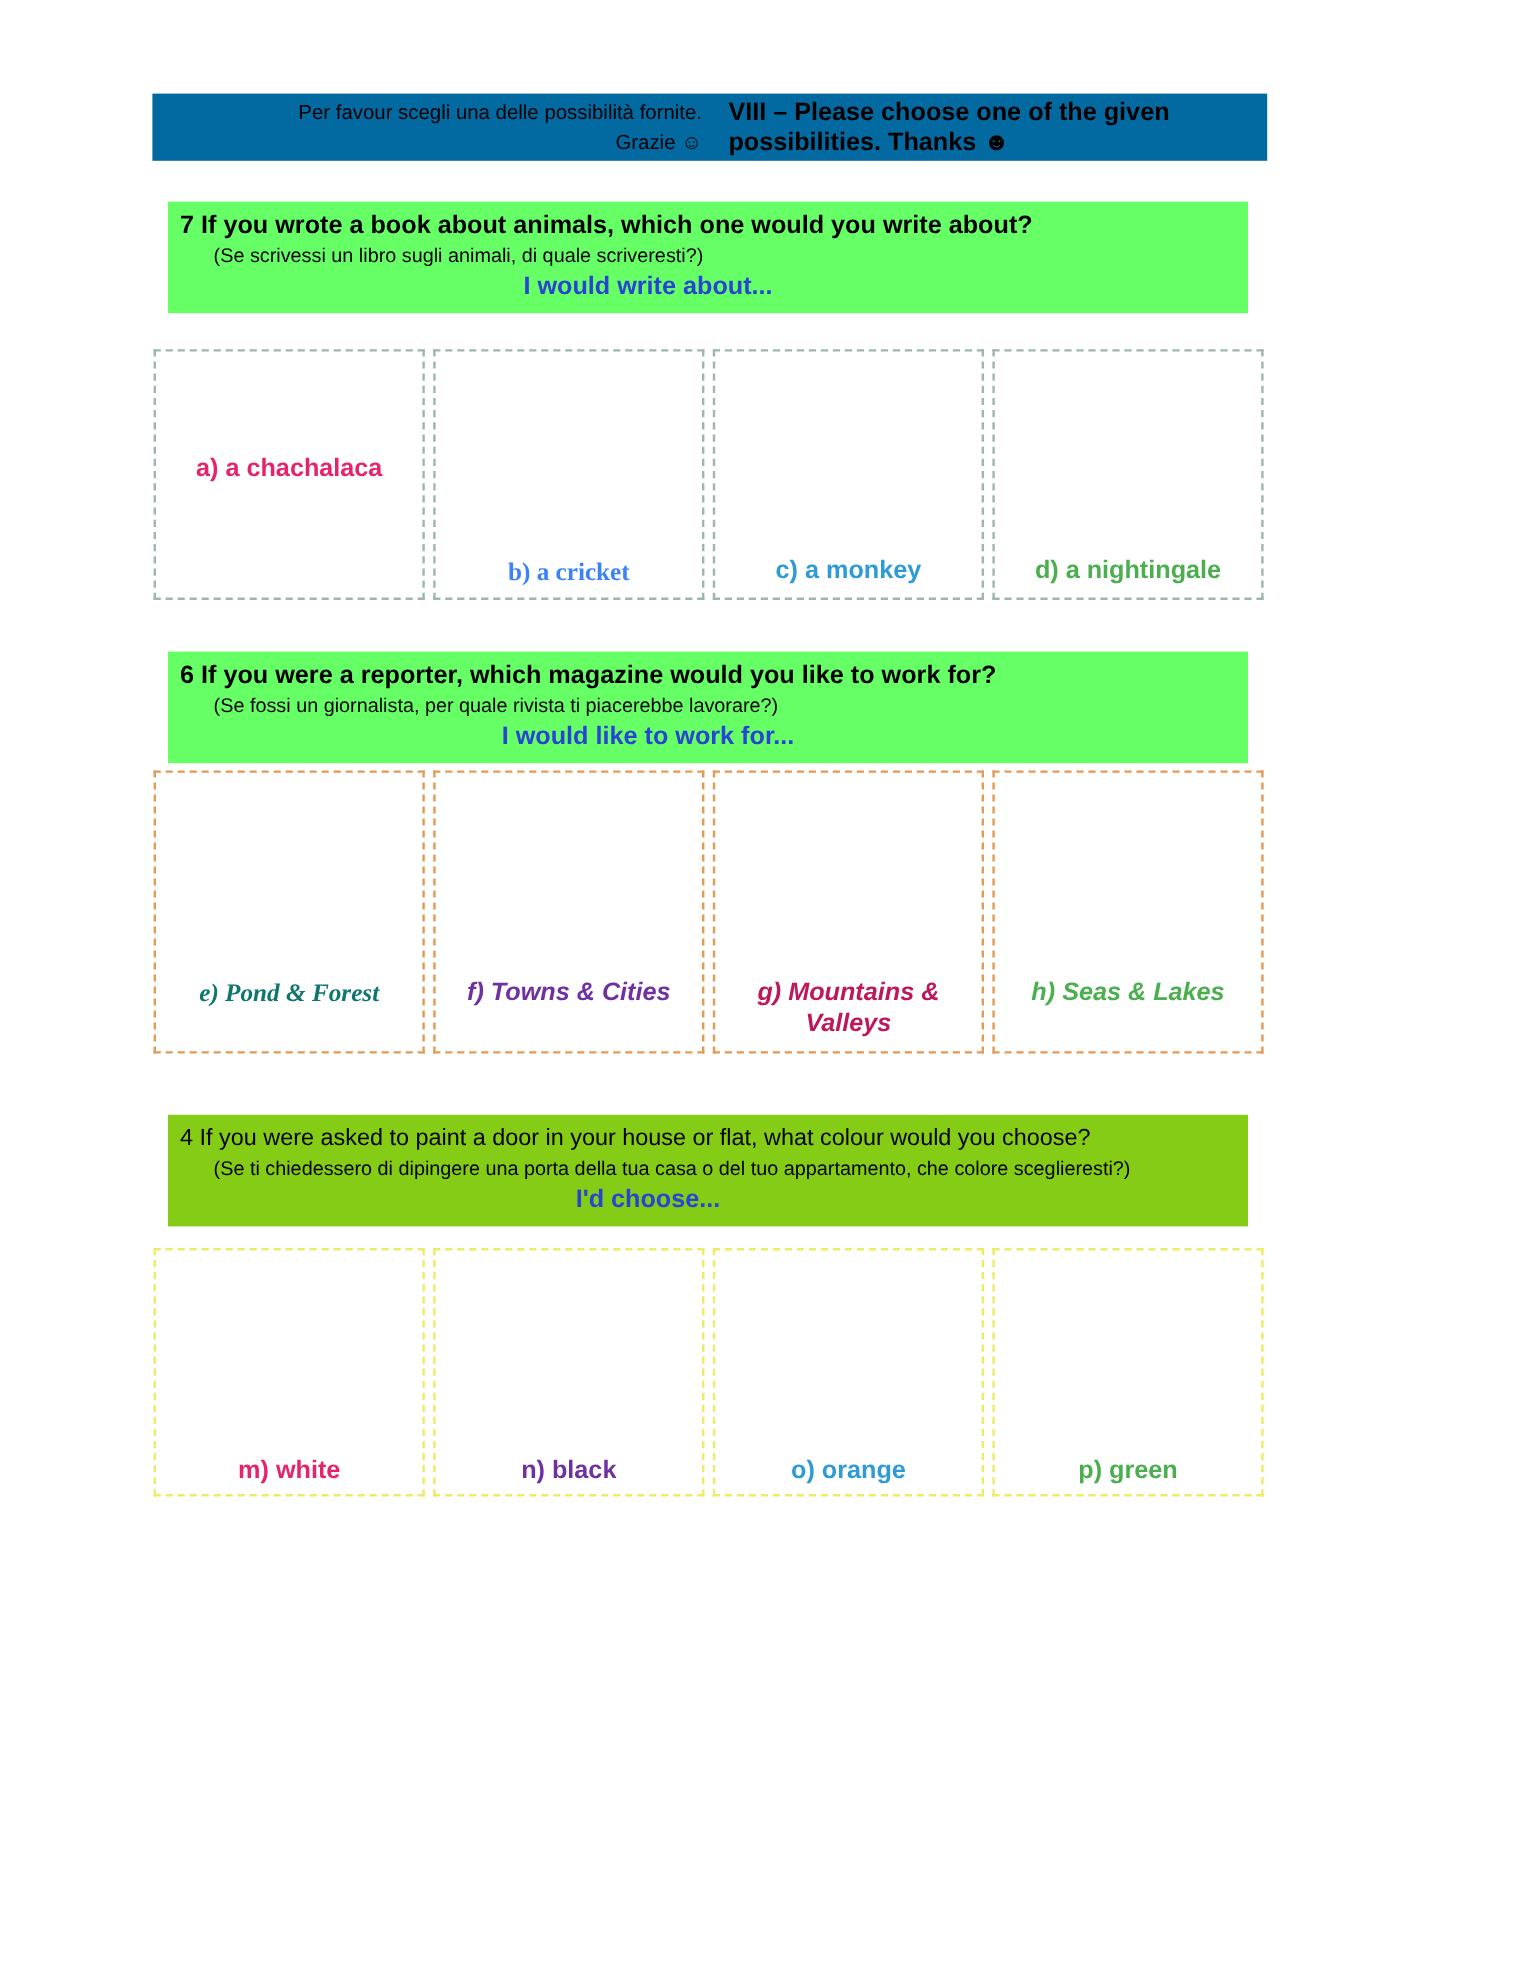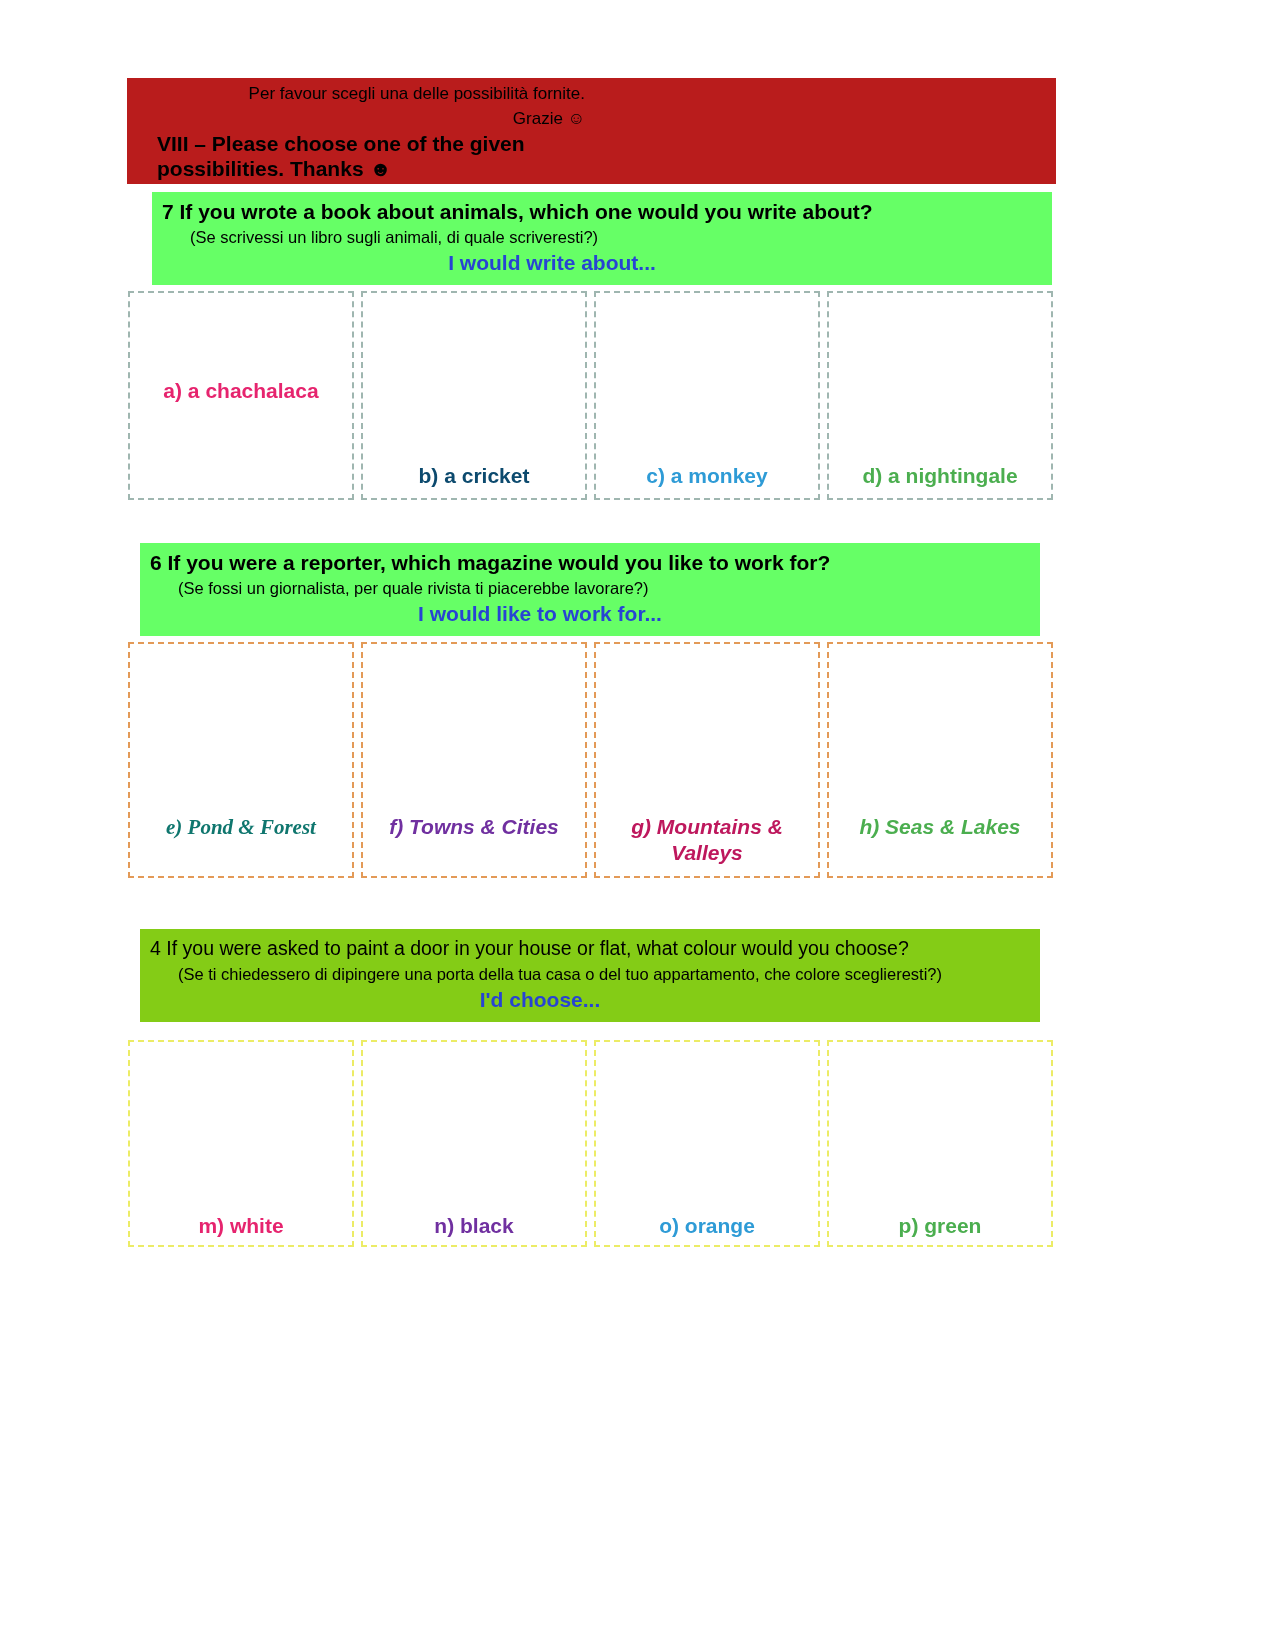"Per favour scegli una delle" div.yellow-banner { background-color: #b91c1c -> #0369a1; flex-direction: column -> none }
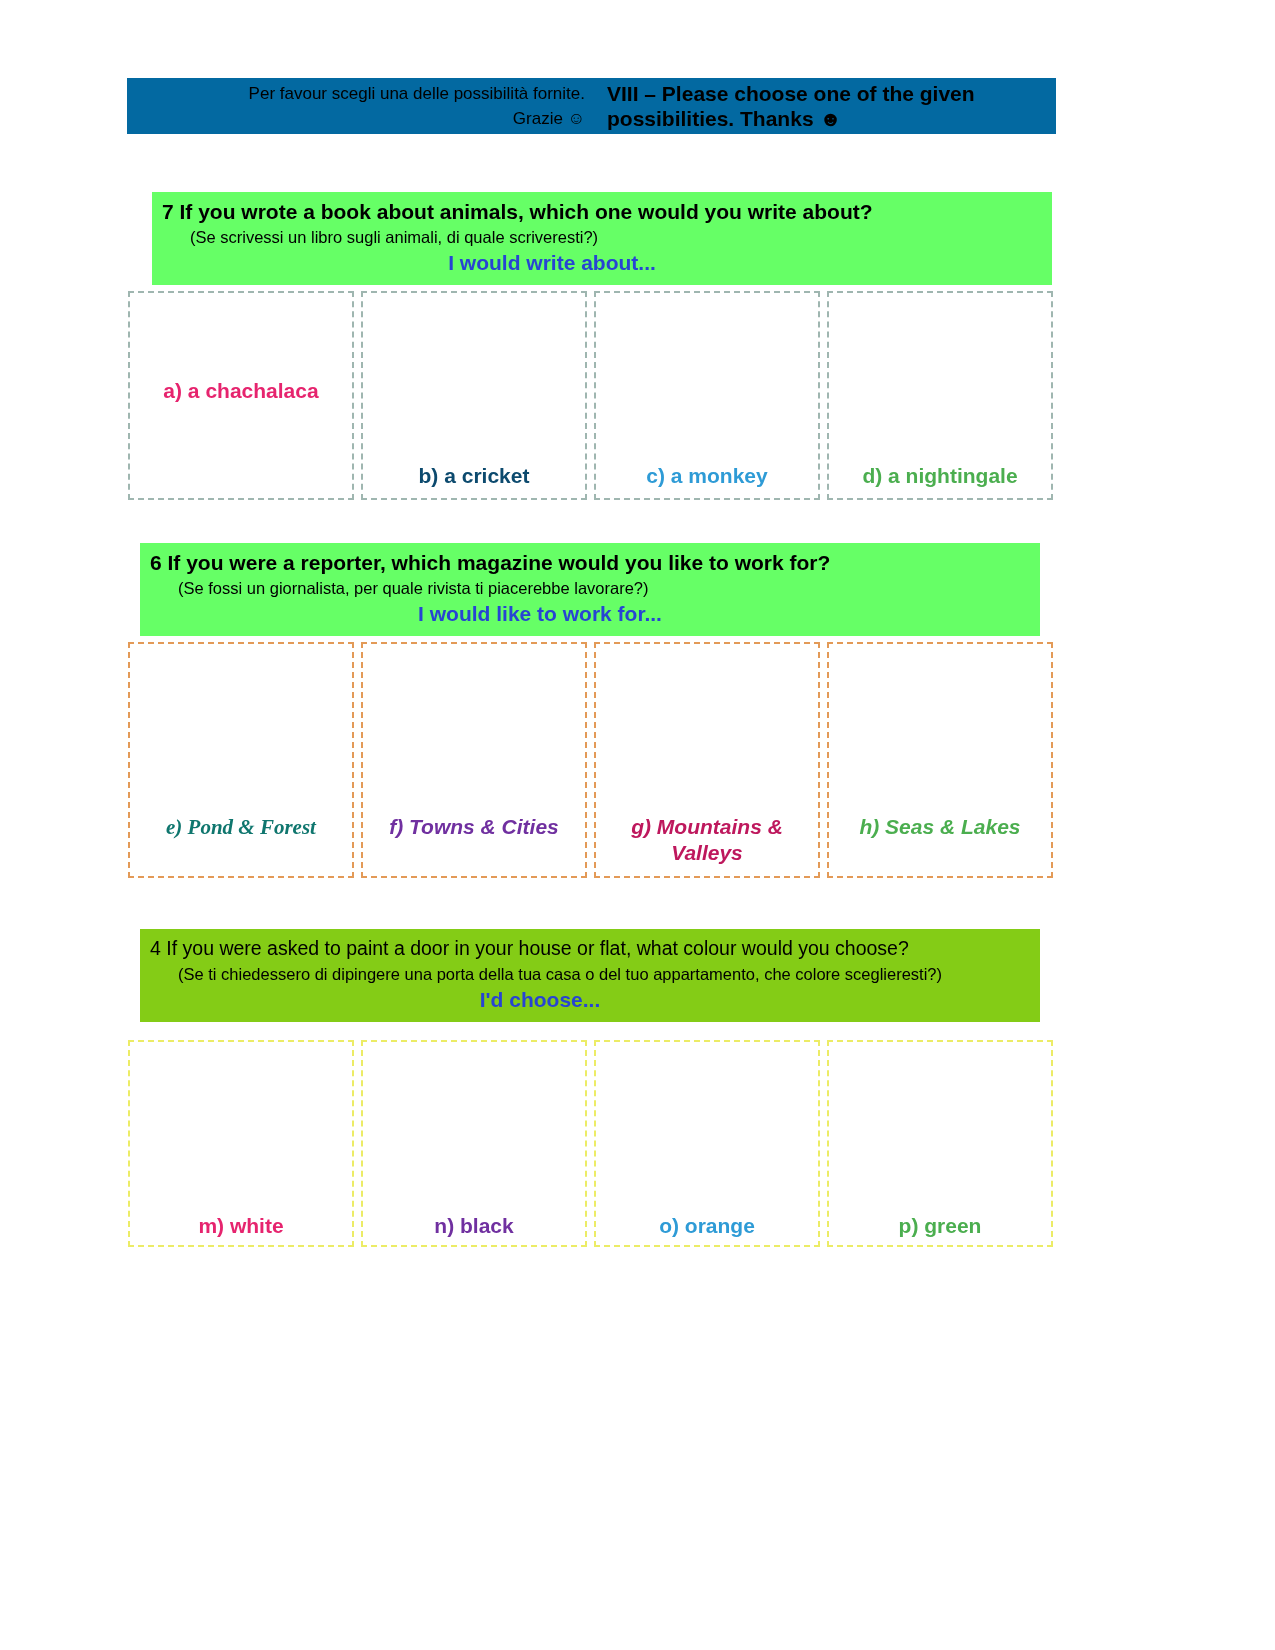"7 If you wrote a" #q7-banner { margin-left: 12px -> none; top: 192px -> 168px }
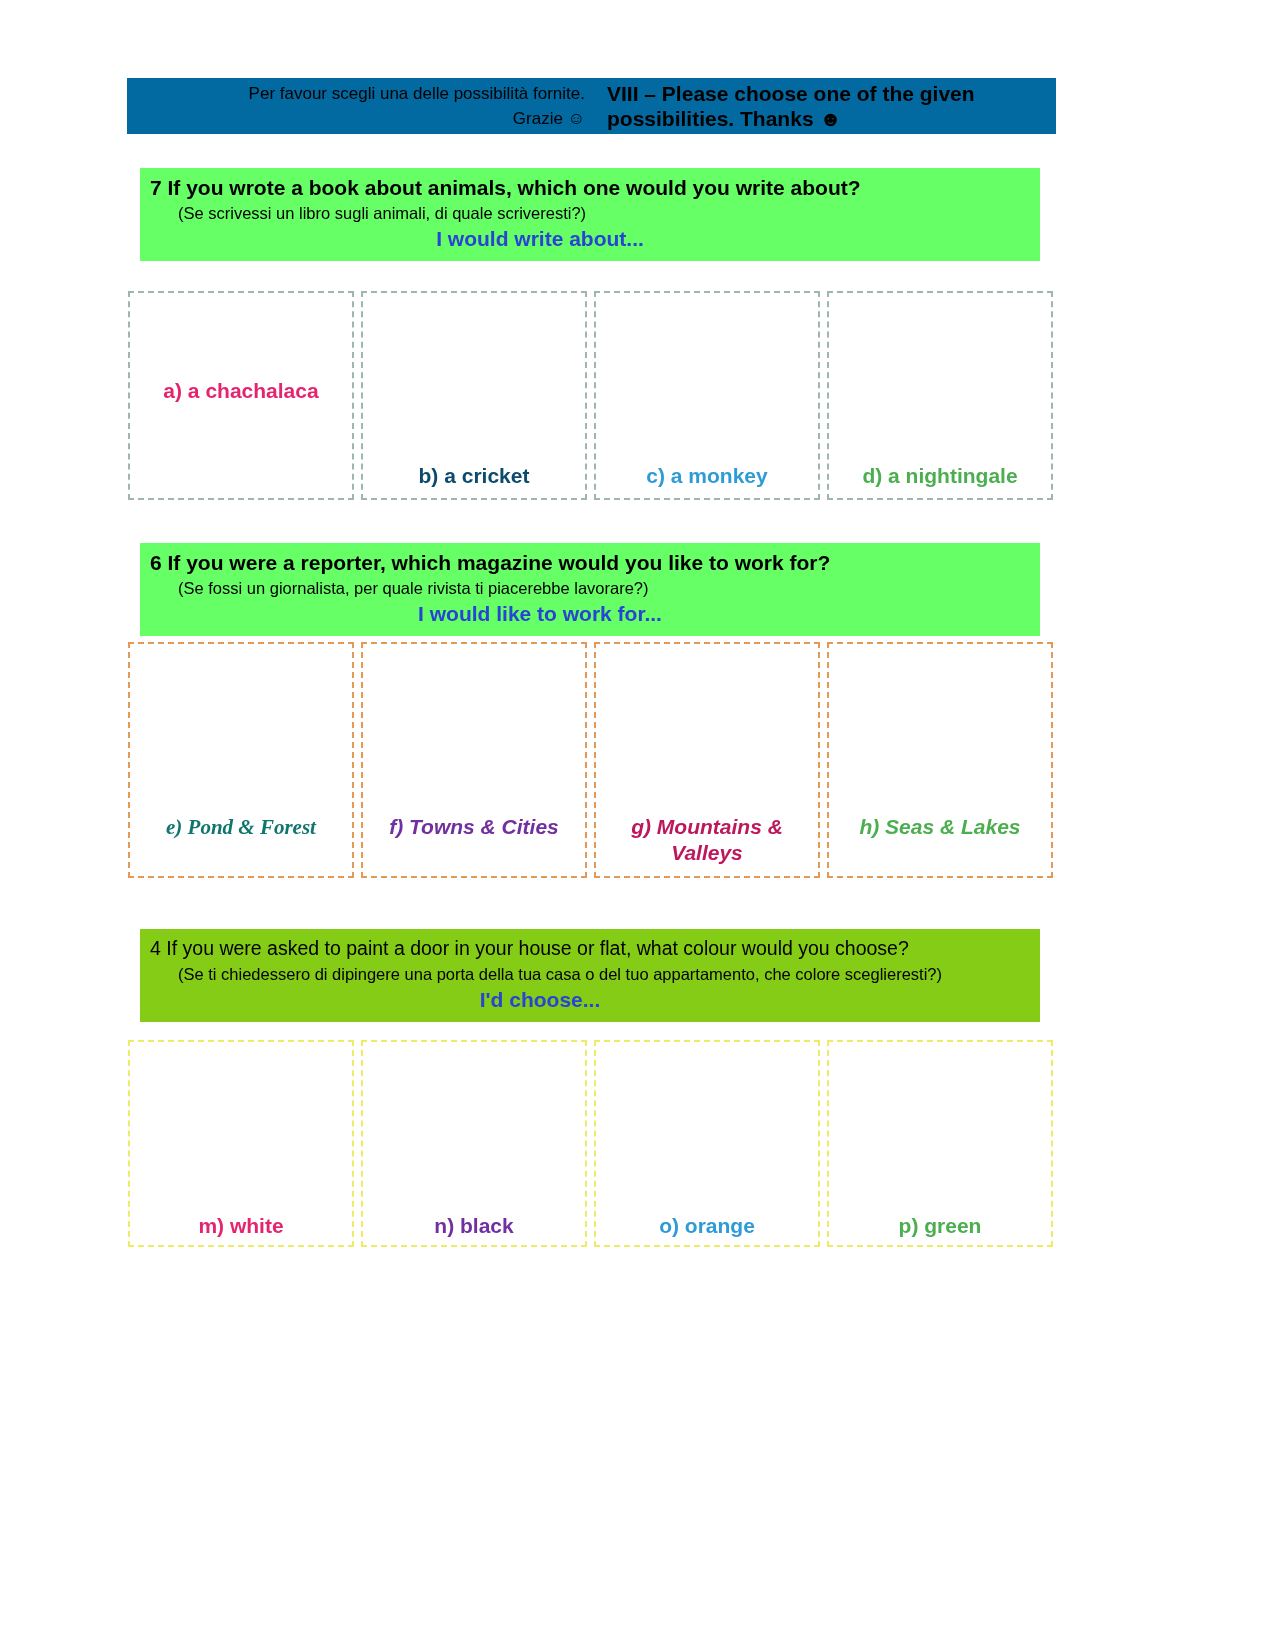"b) a cricket" div.optlabel { color: #0c4a6e -> #3b82f6; font-family: none -> Liberation Serif, serif }
